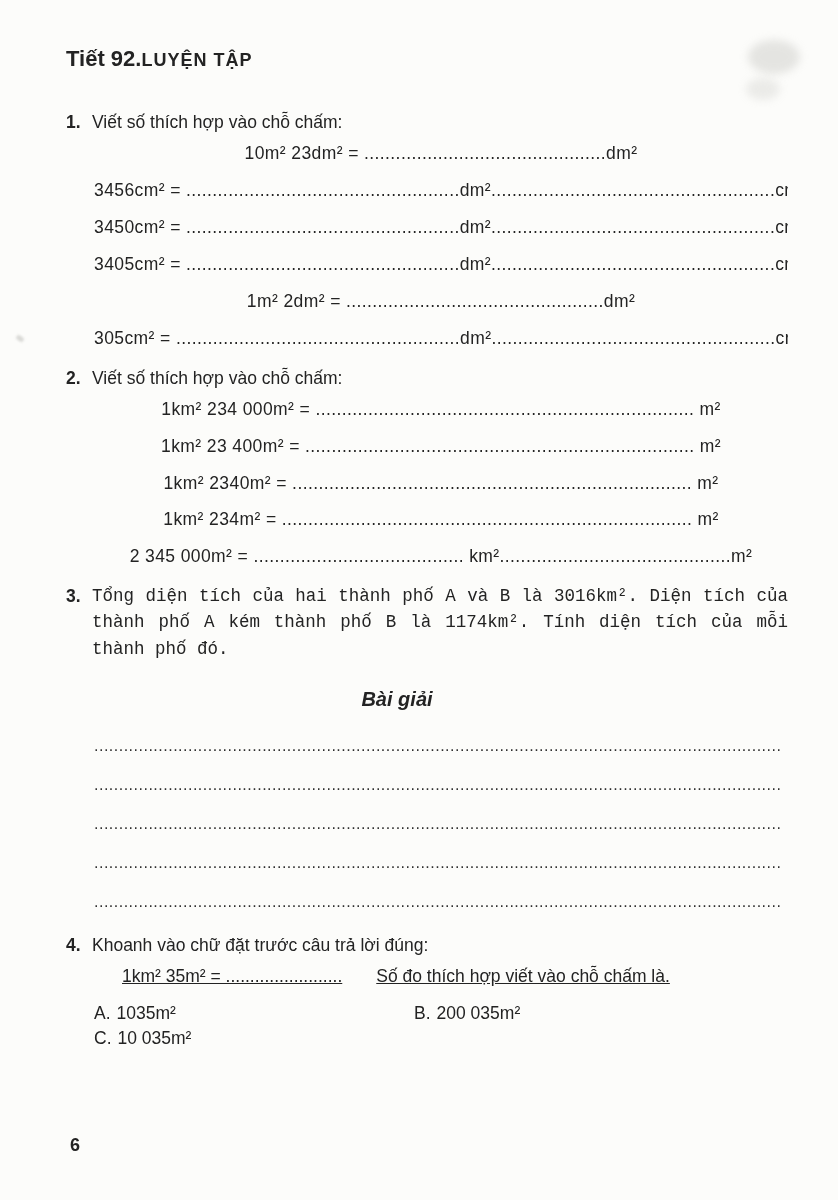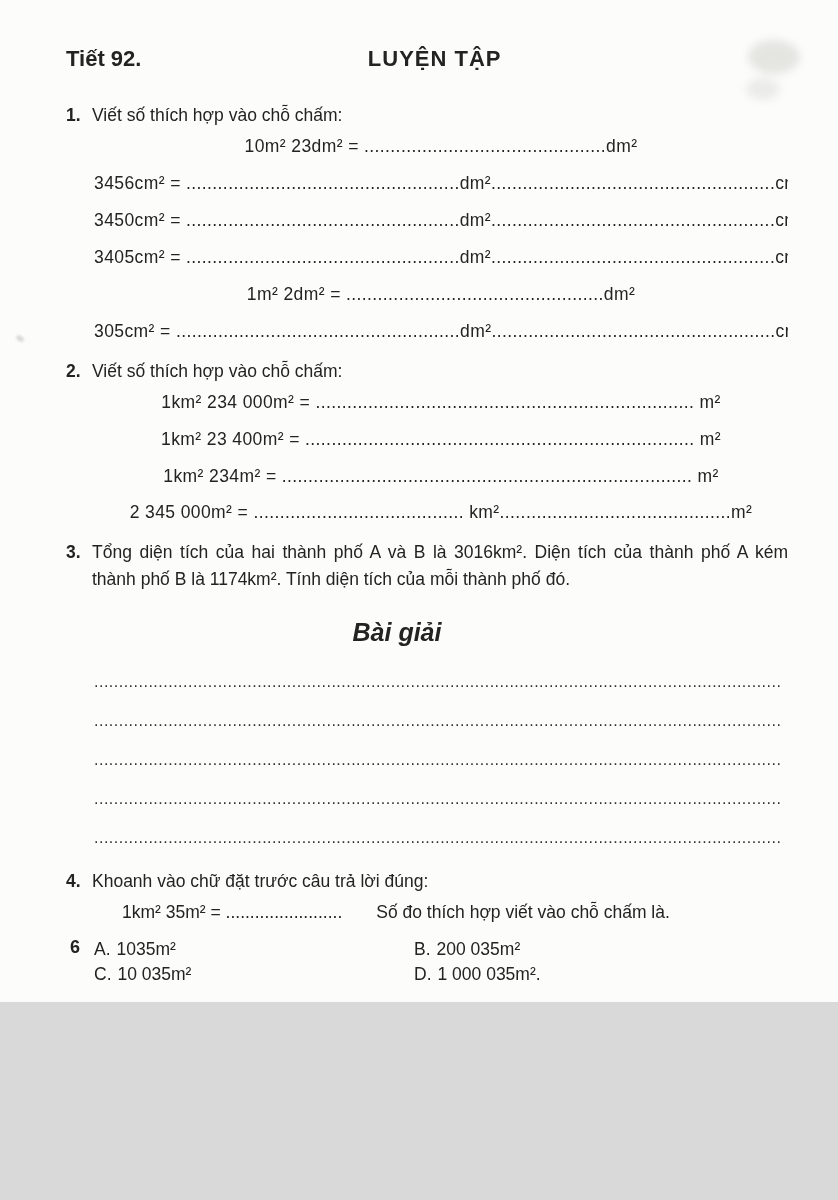"Tiết 92." .page { height: 1002px -> 1200px }
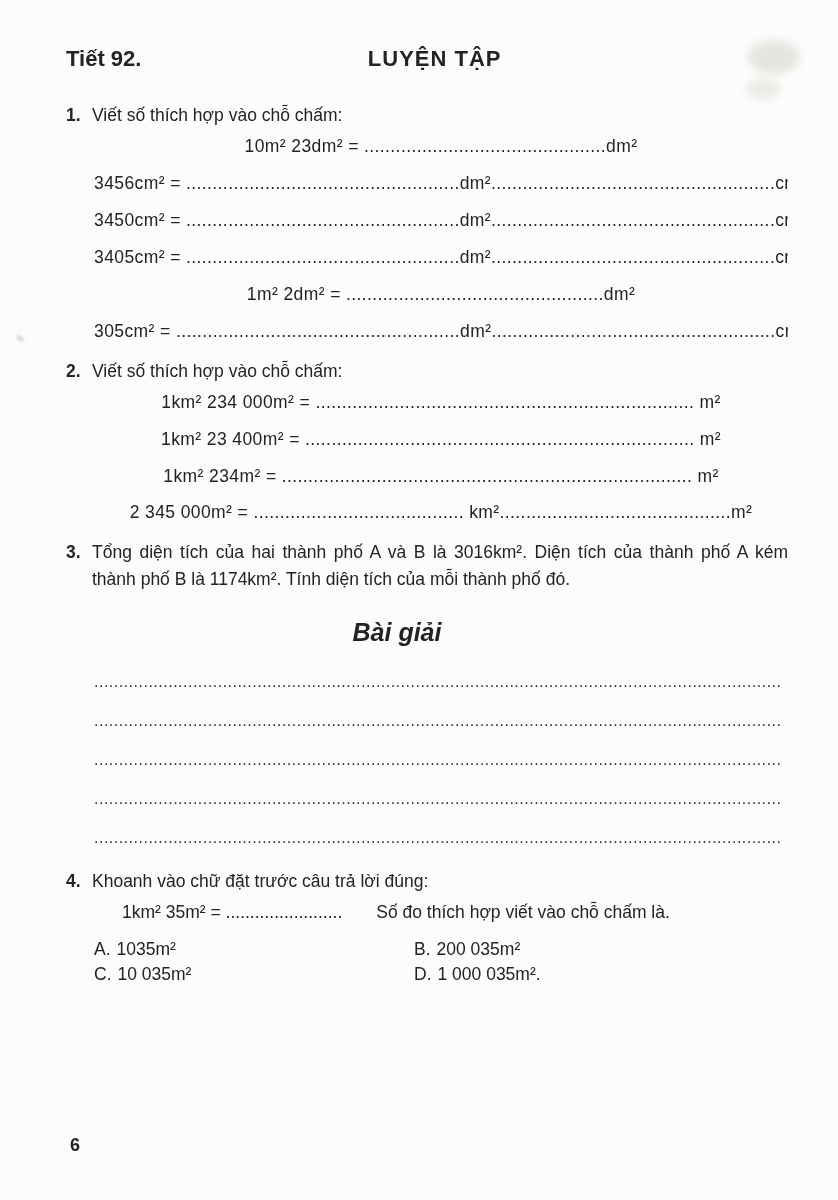"LUYỆN TẬP" .page-title { font-size: 22px -> 18px; margin: 0 60px 0 0 -> 0 60px 8px 0; text-align: center -> none }
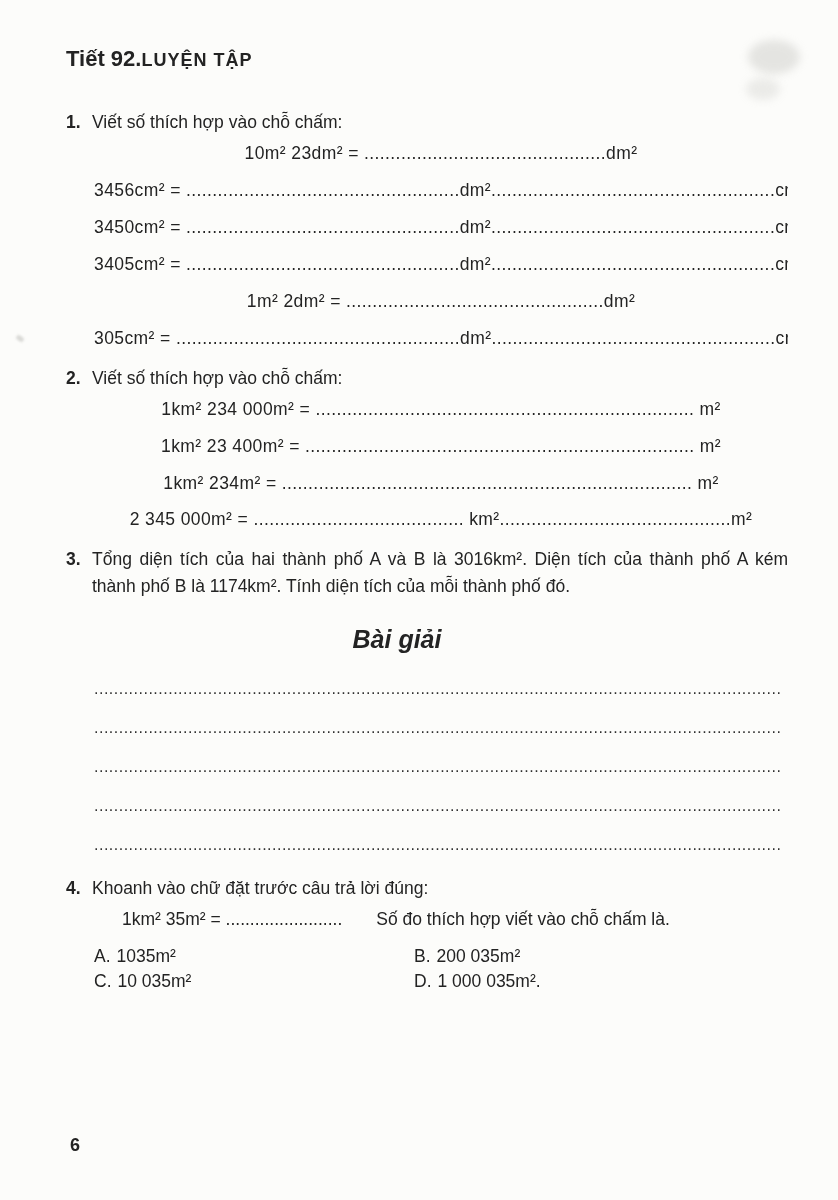"1km² 2340m² =" p.fill-line { html: none -> <p>1km² 2340m² = ............................................................................ m²</p> }
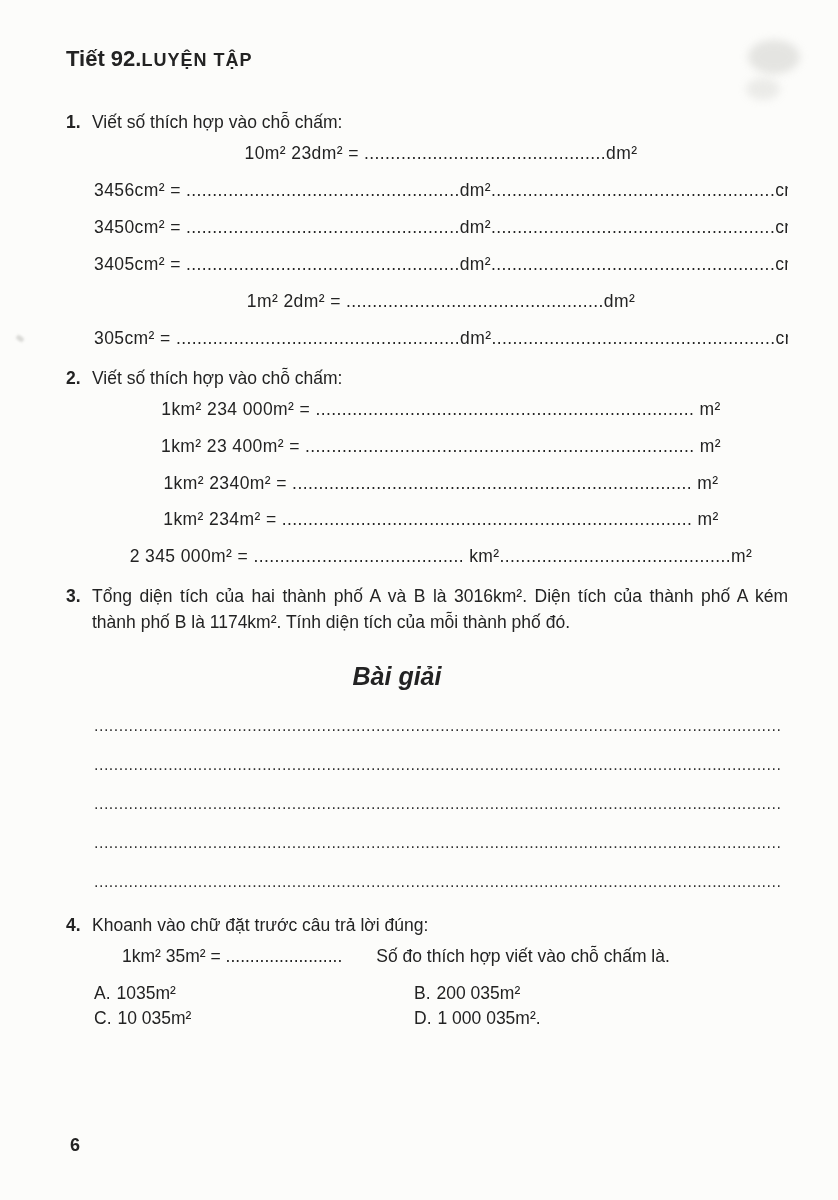"Tổng diện tích của hai" .justified { font-family: none -> Liberation Mono, monospace }
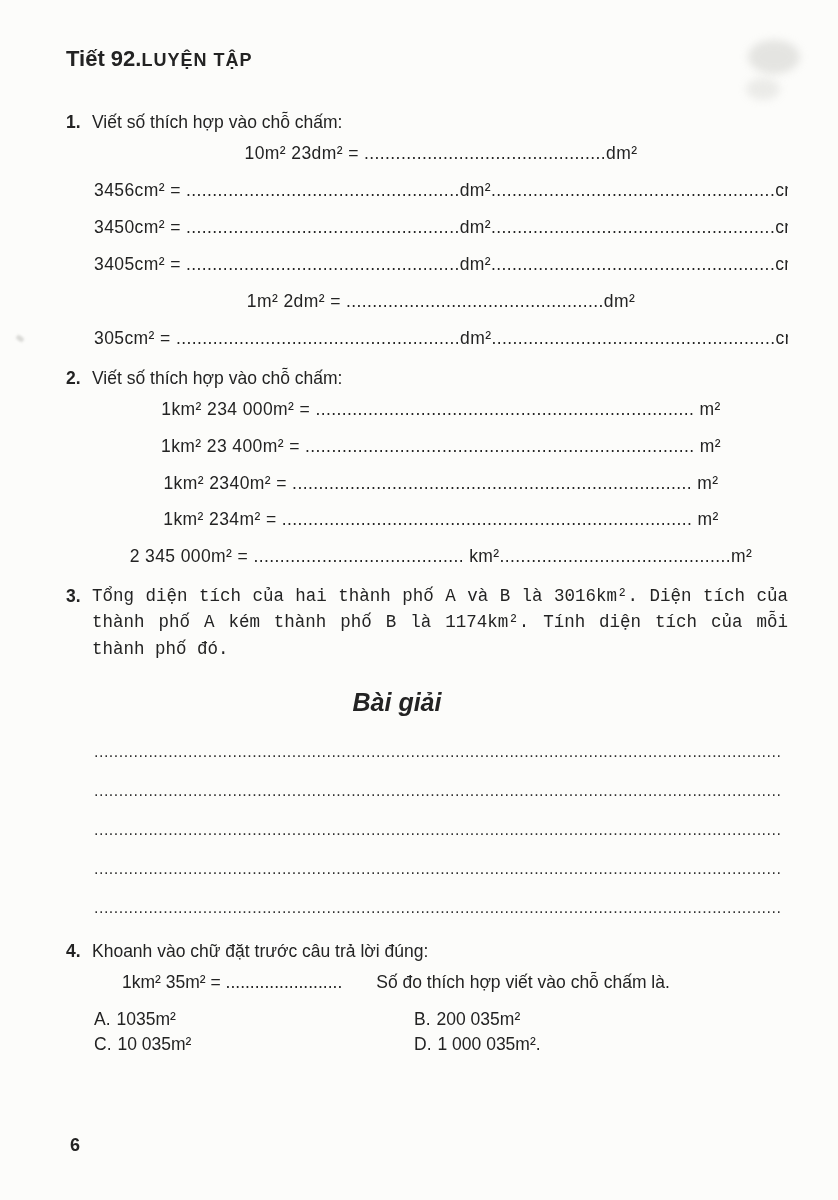"Bài giải" .solution-title { font-size: 25px -> 20px }
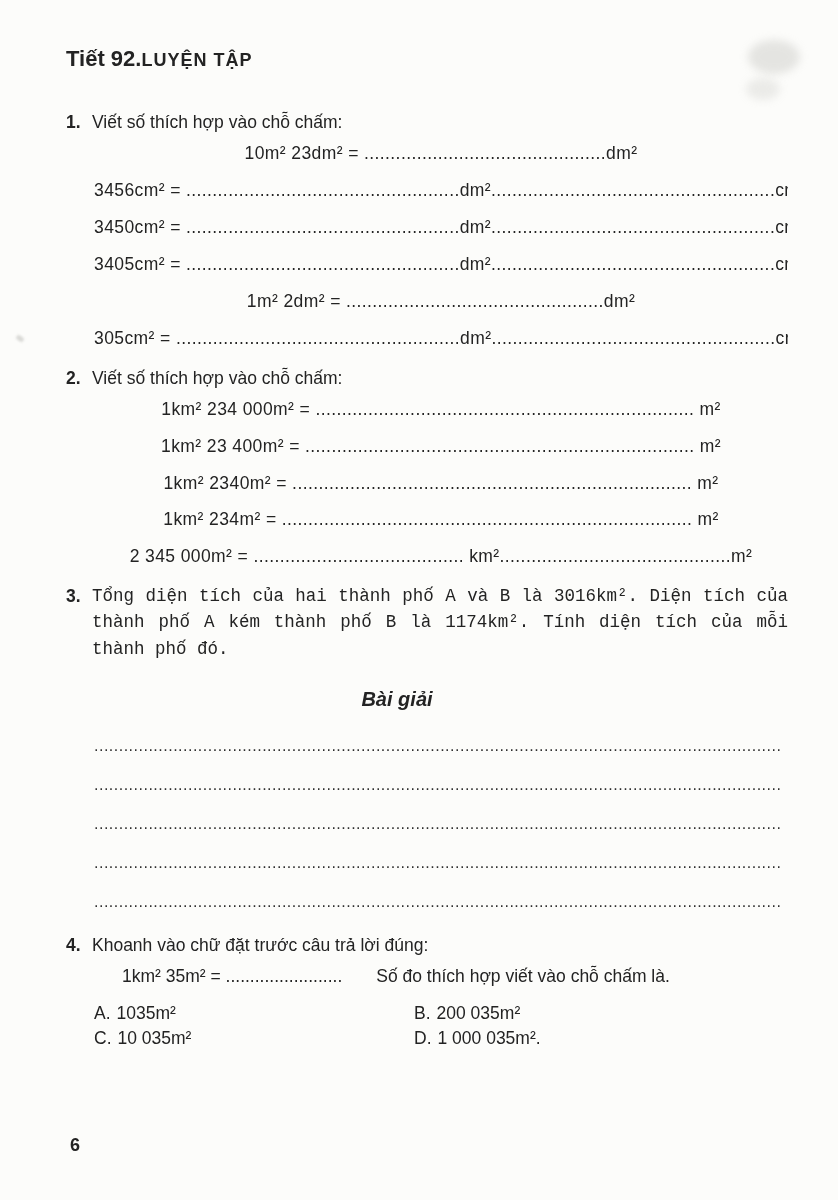"1km² 35m² = ........................" .question-row { text-decoration: none -> underline }
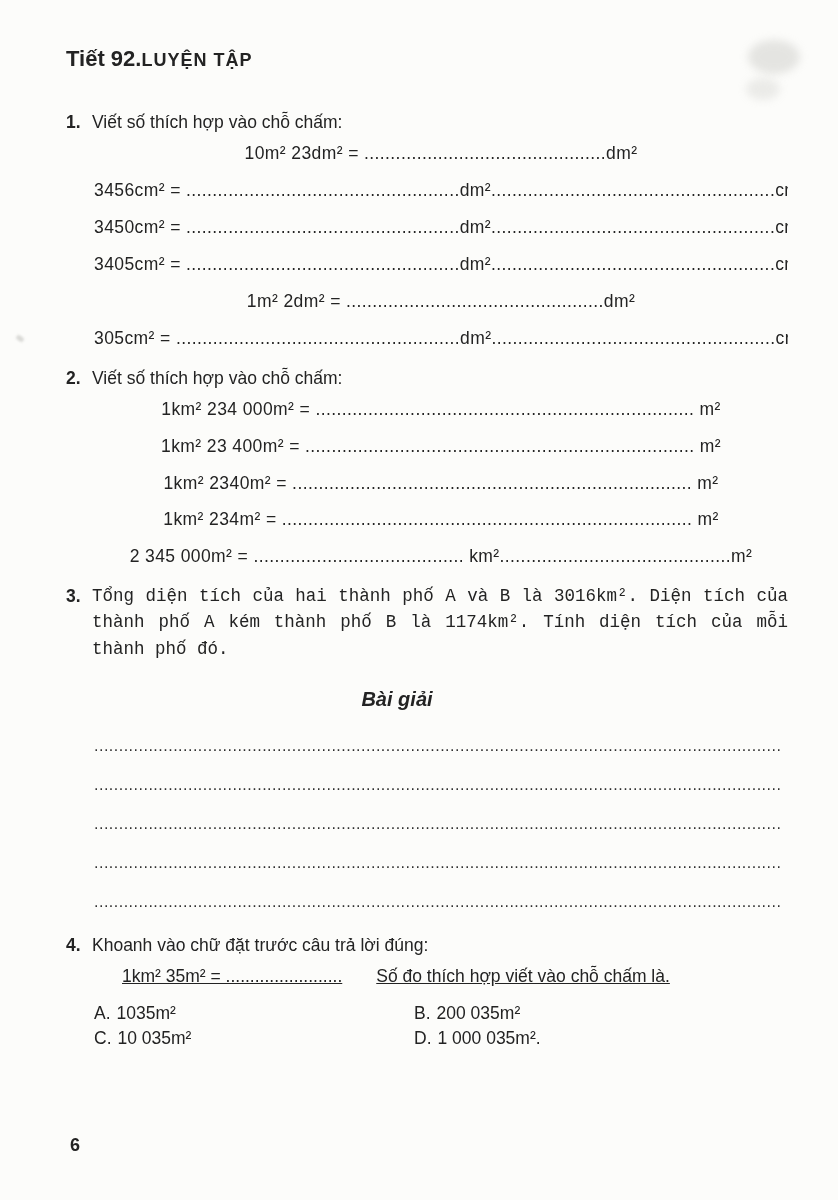"D. 1 000 035m²." span.option { html: <span> <span>D.</span><span>1 000 035m².</span> </span> -> none }
